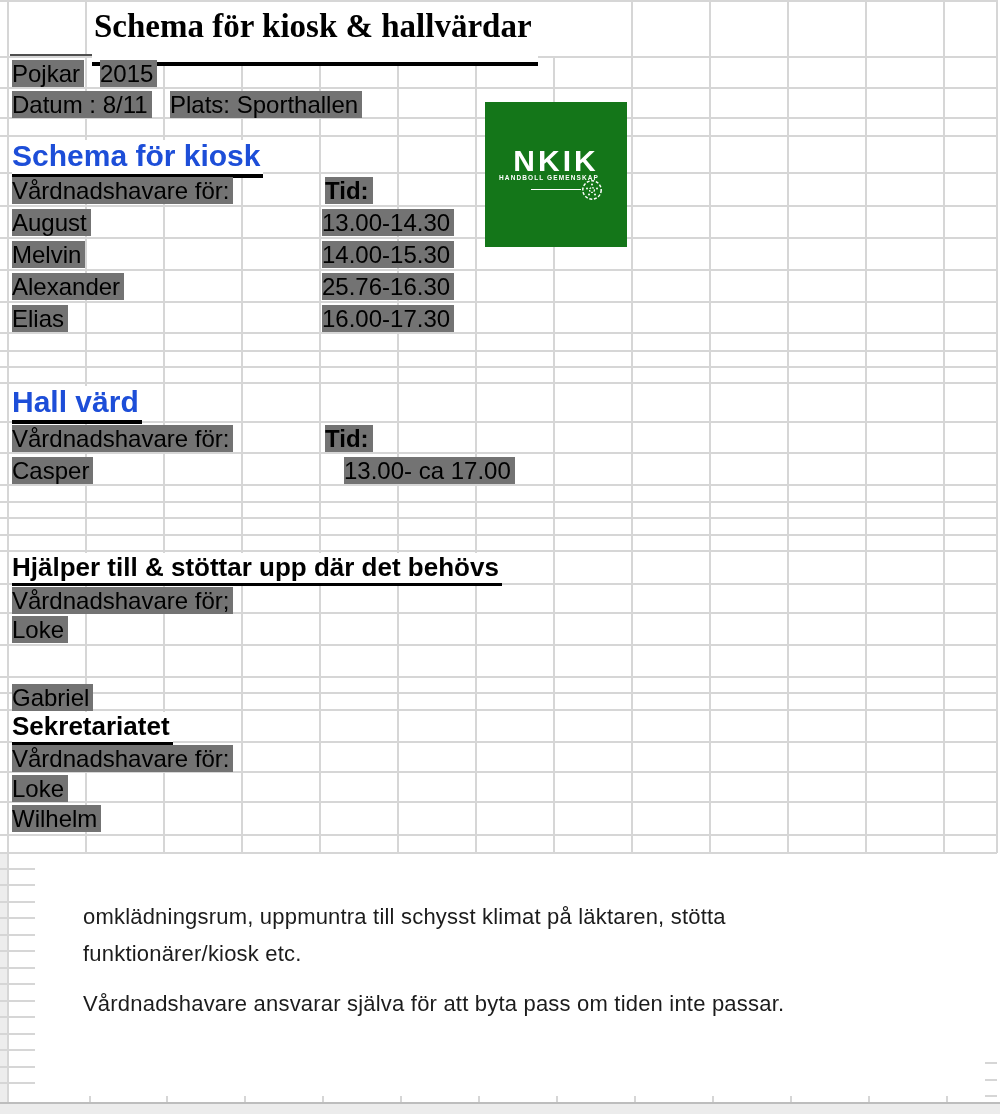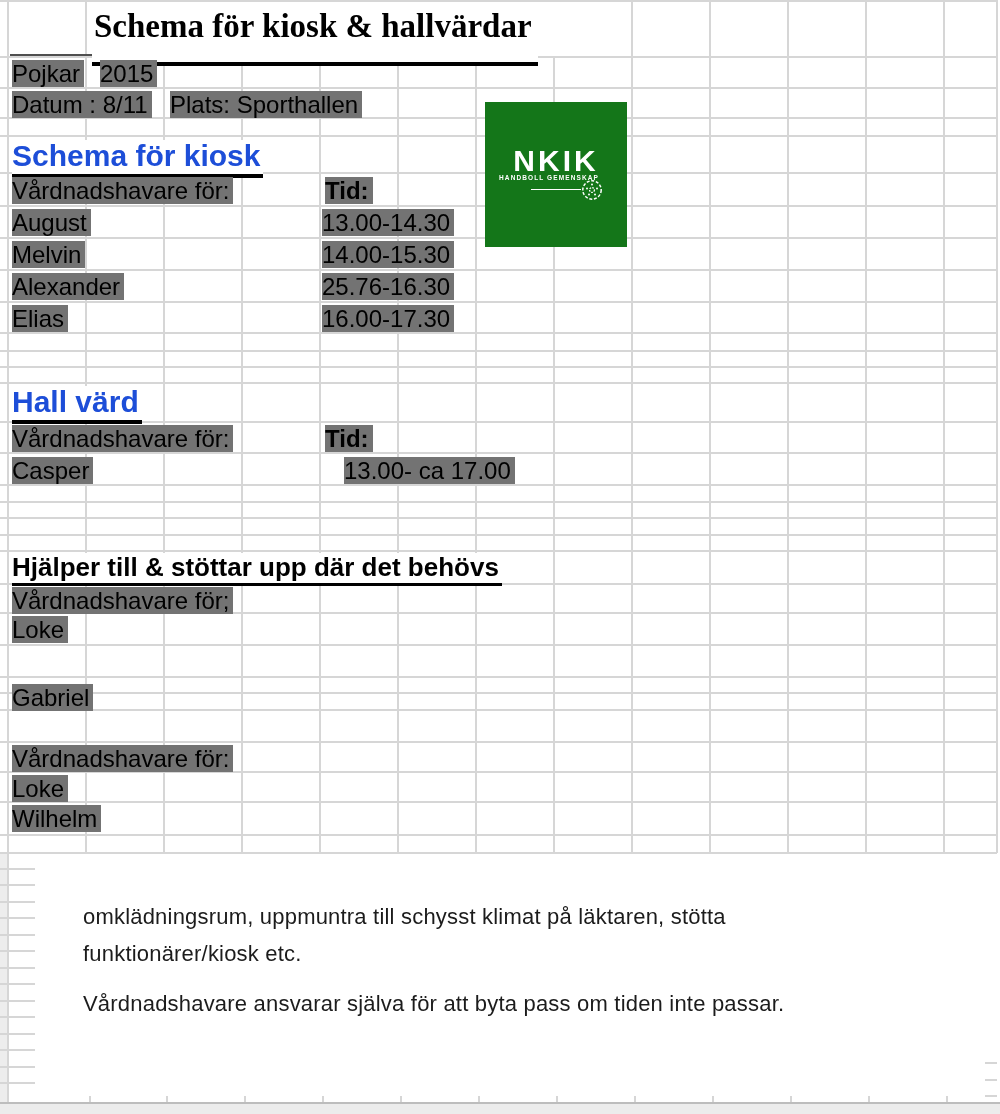"Sekretariatet" div.h2 { html: none -> <div>Sekretariatet</div> }
